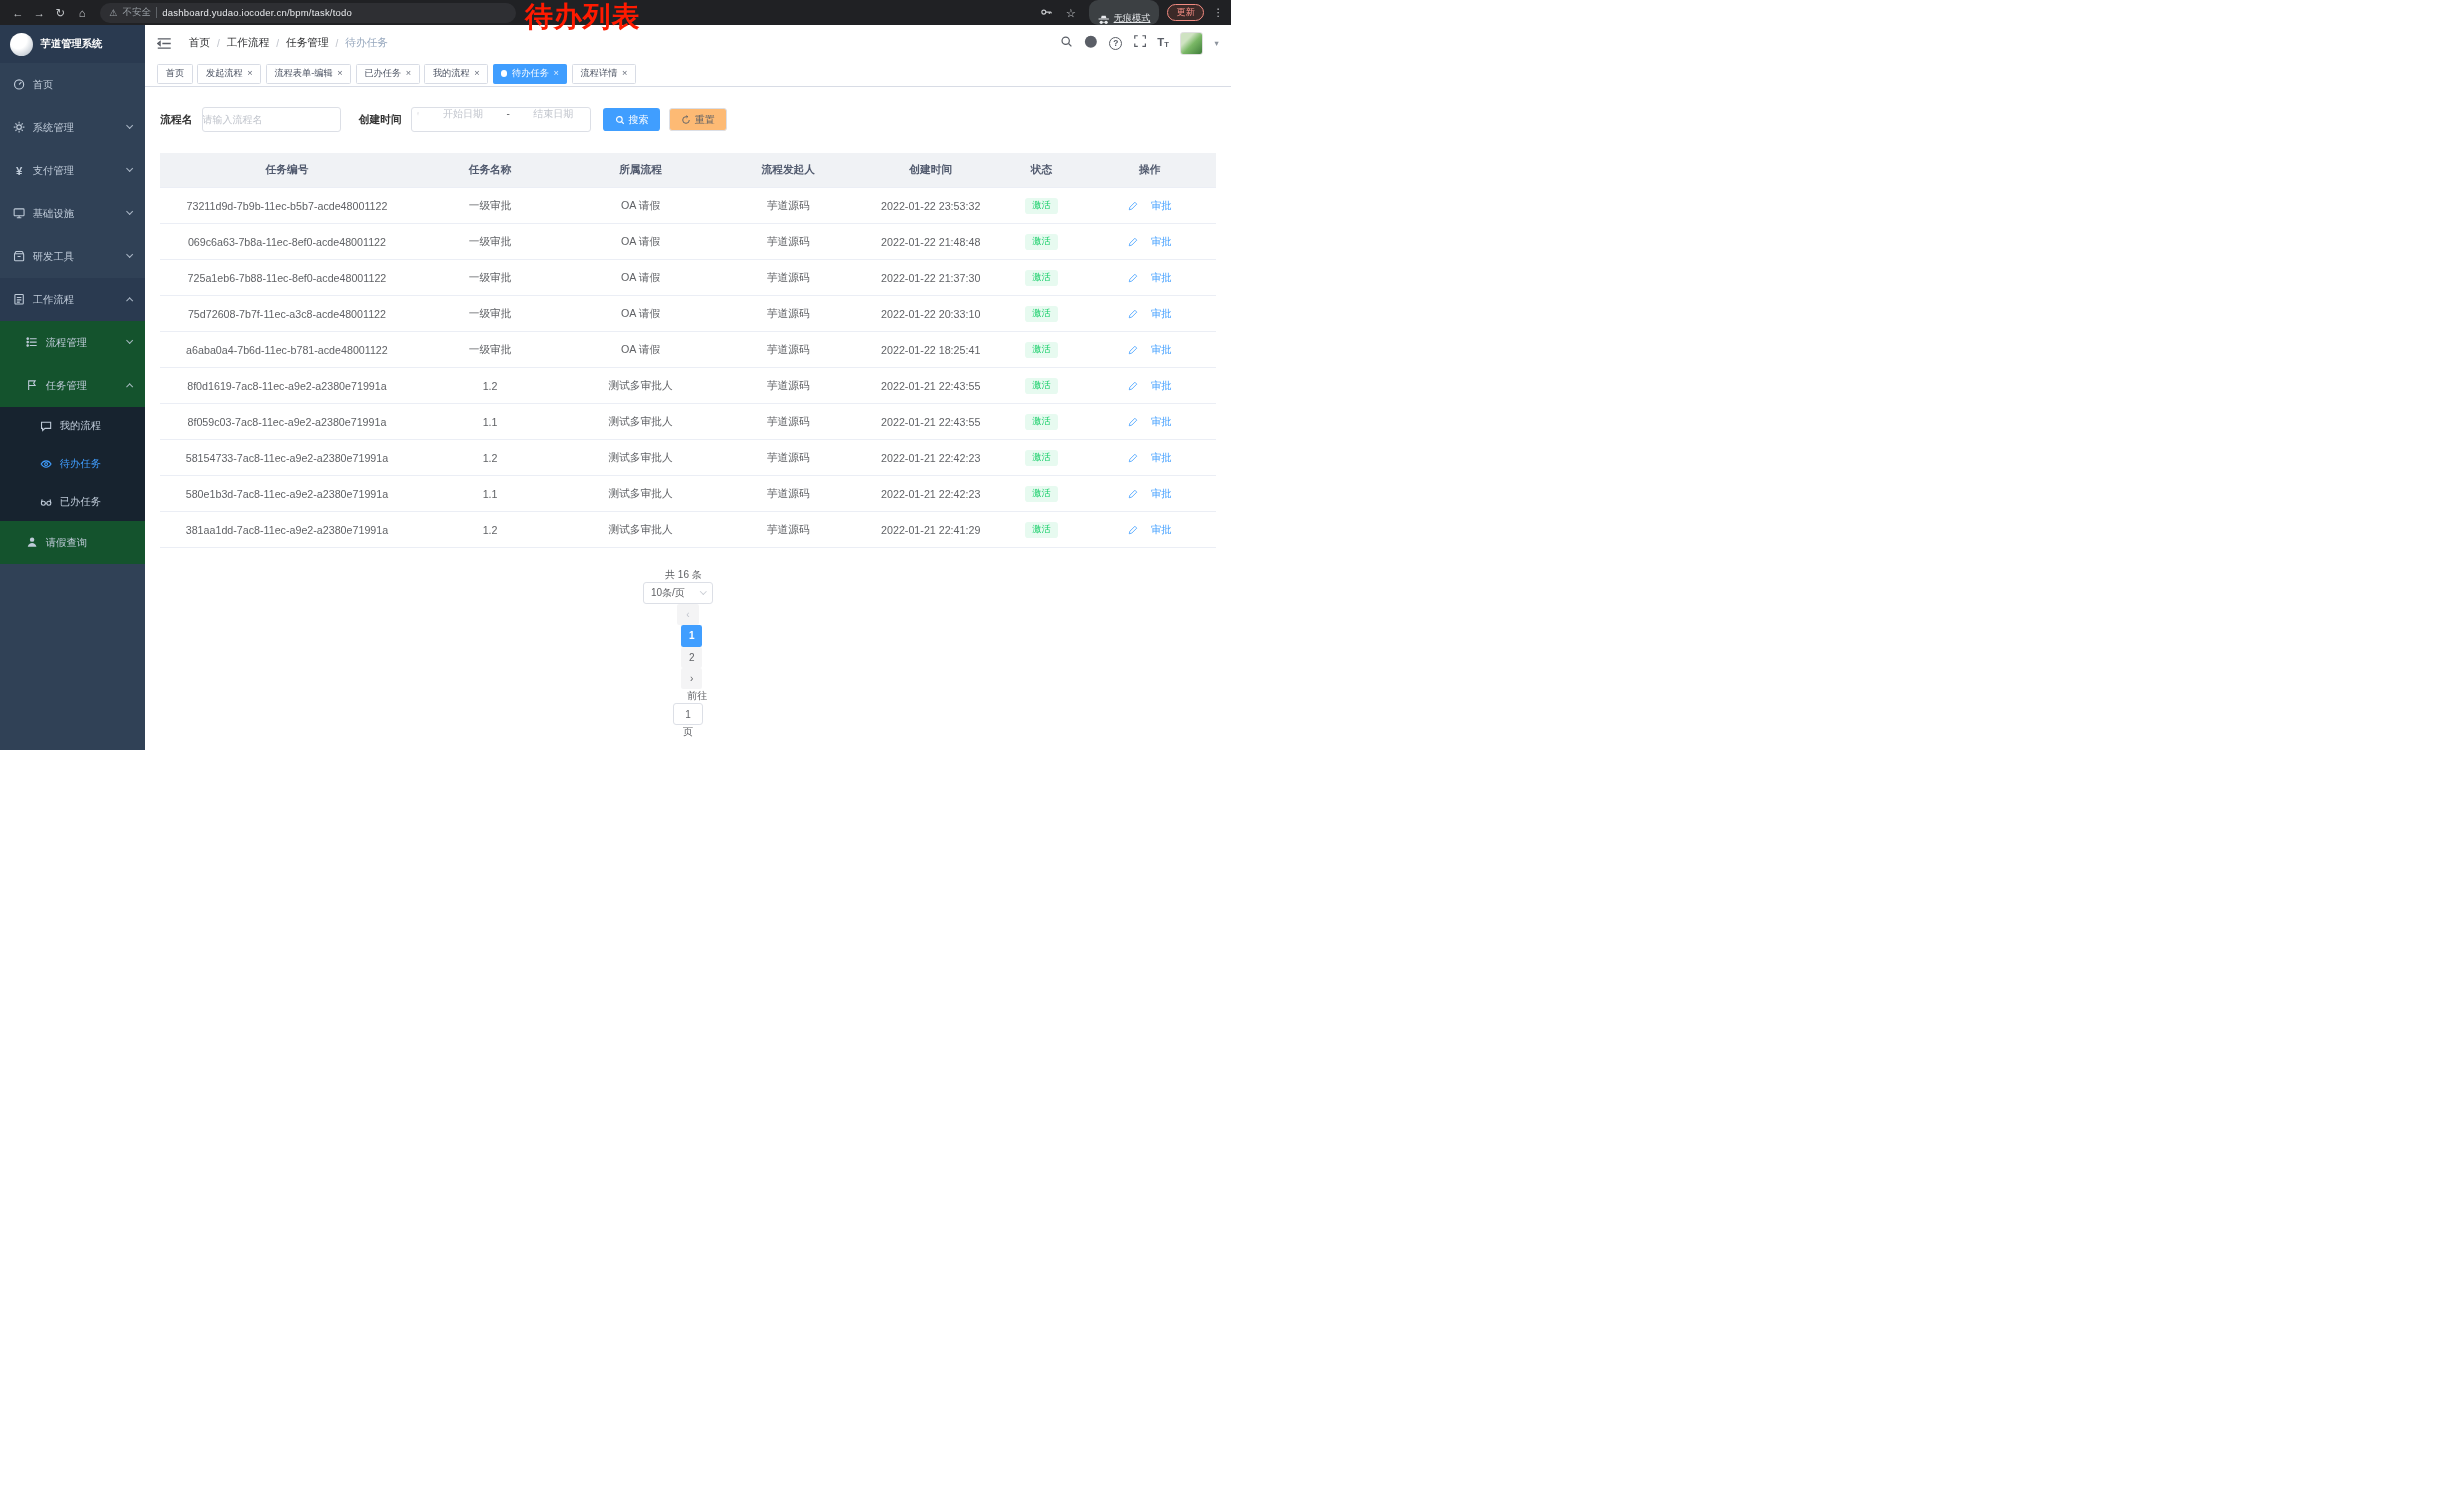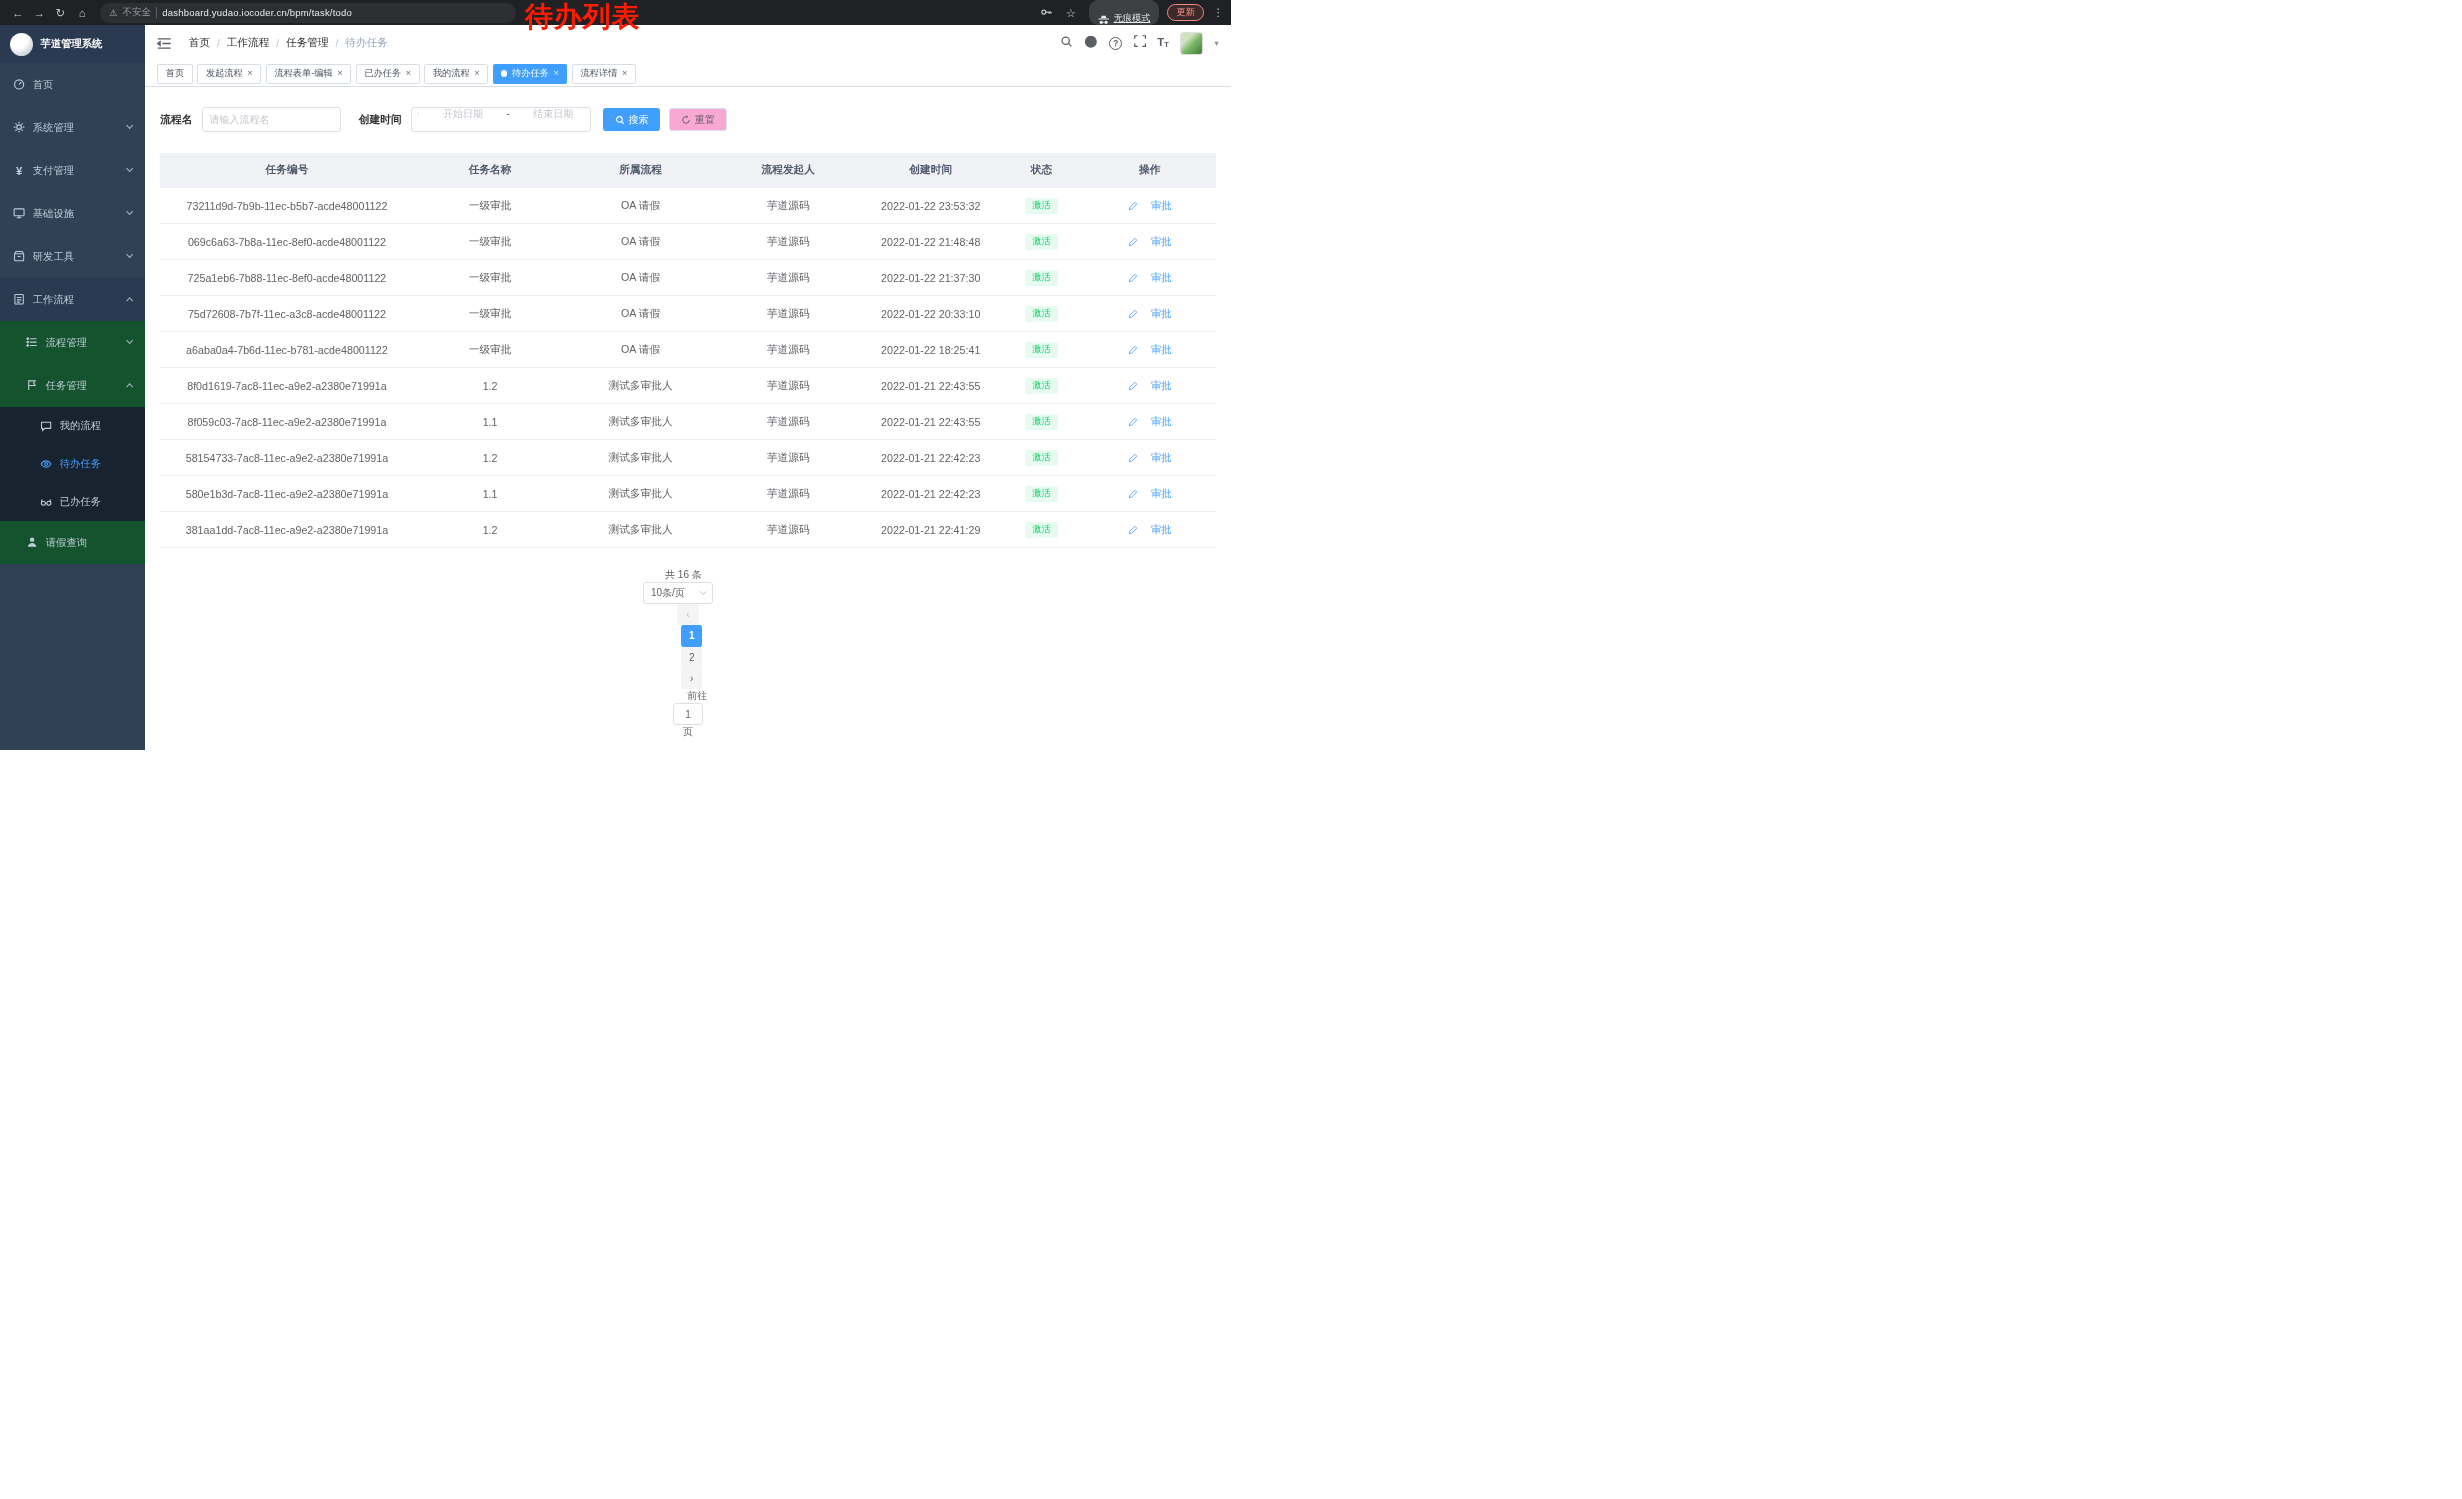"请输入流程名" .text-input { padding: 0 7px -> 0 0 }
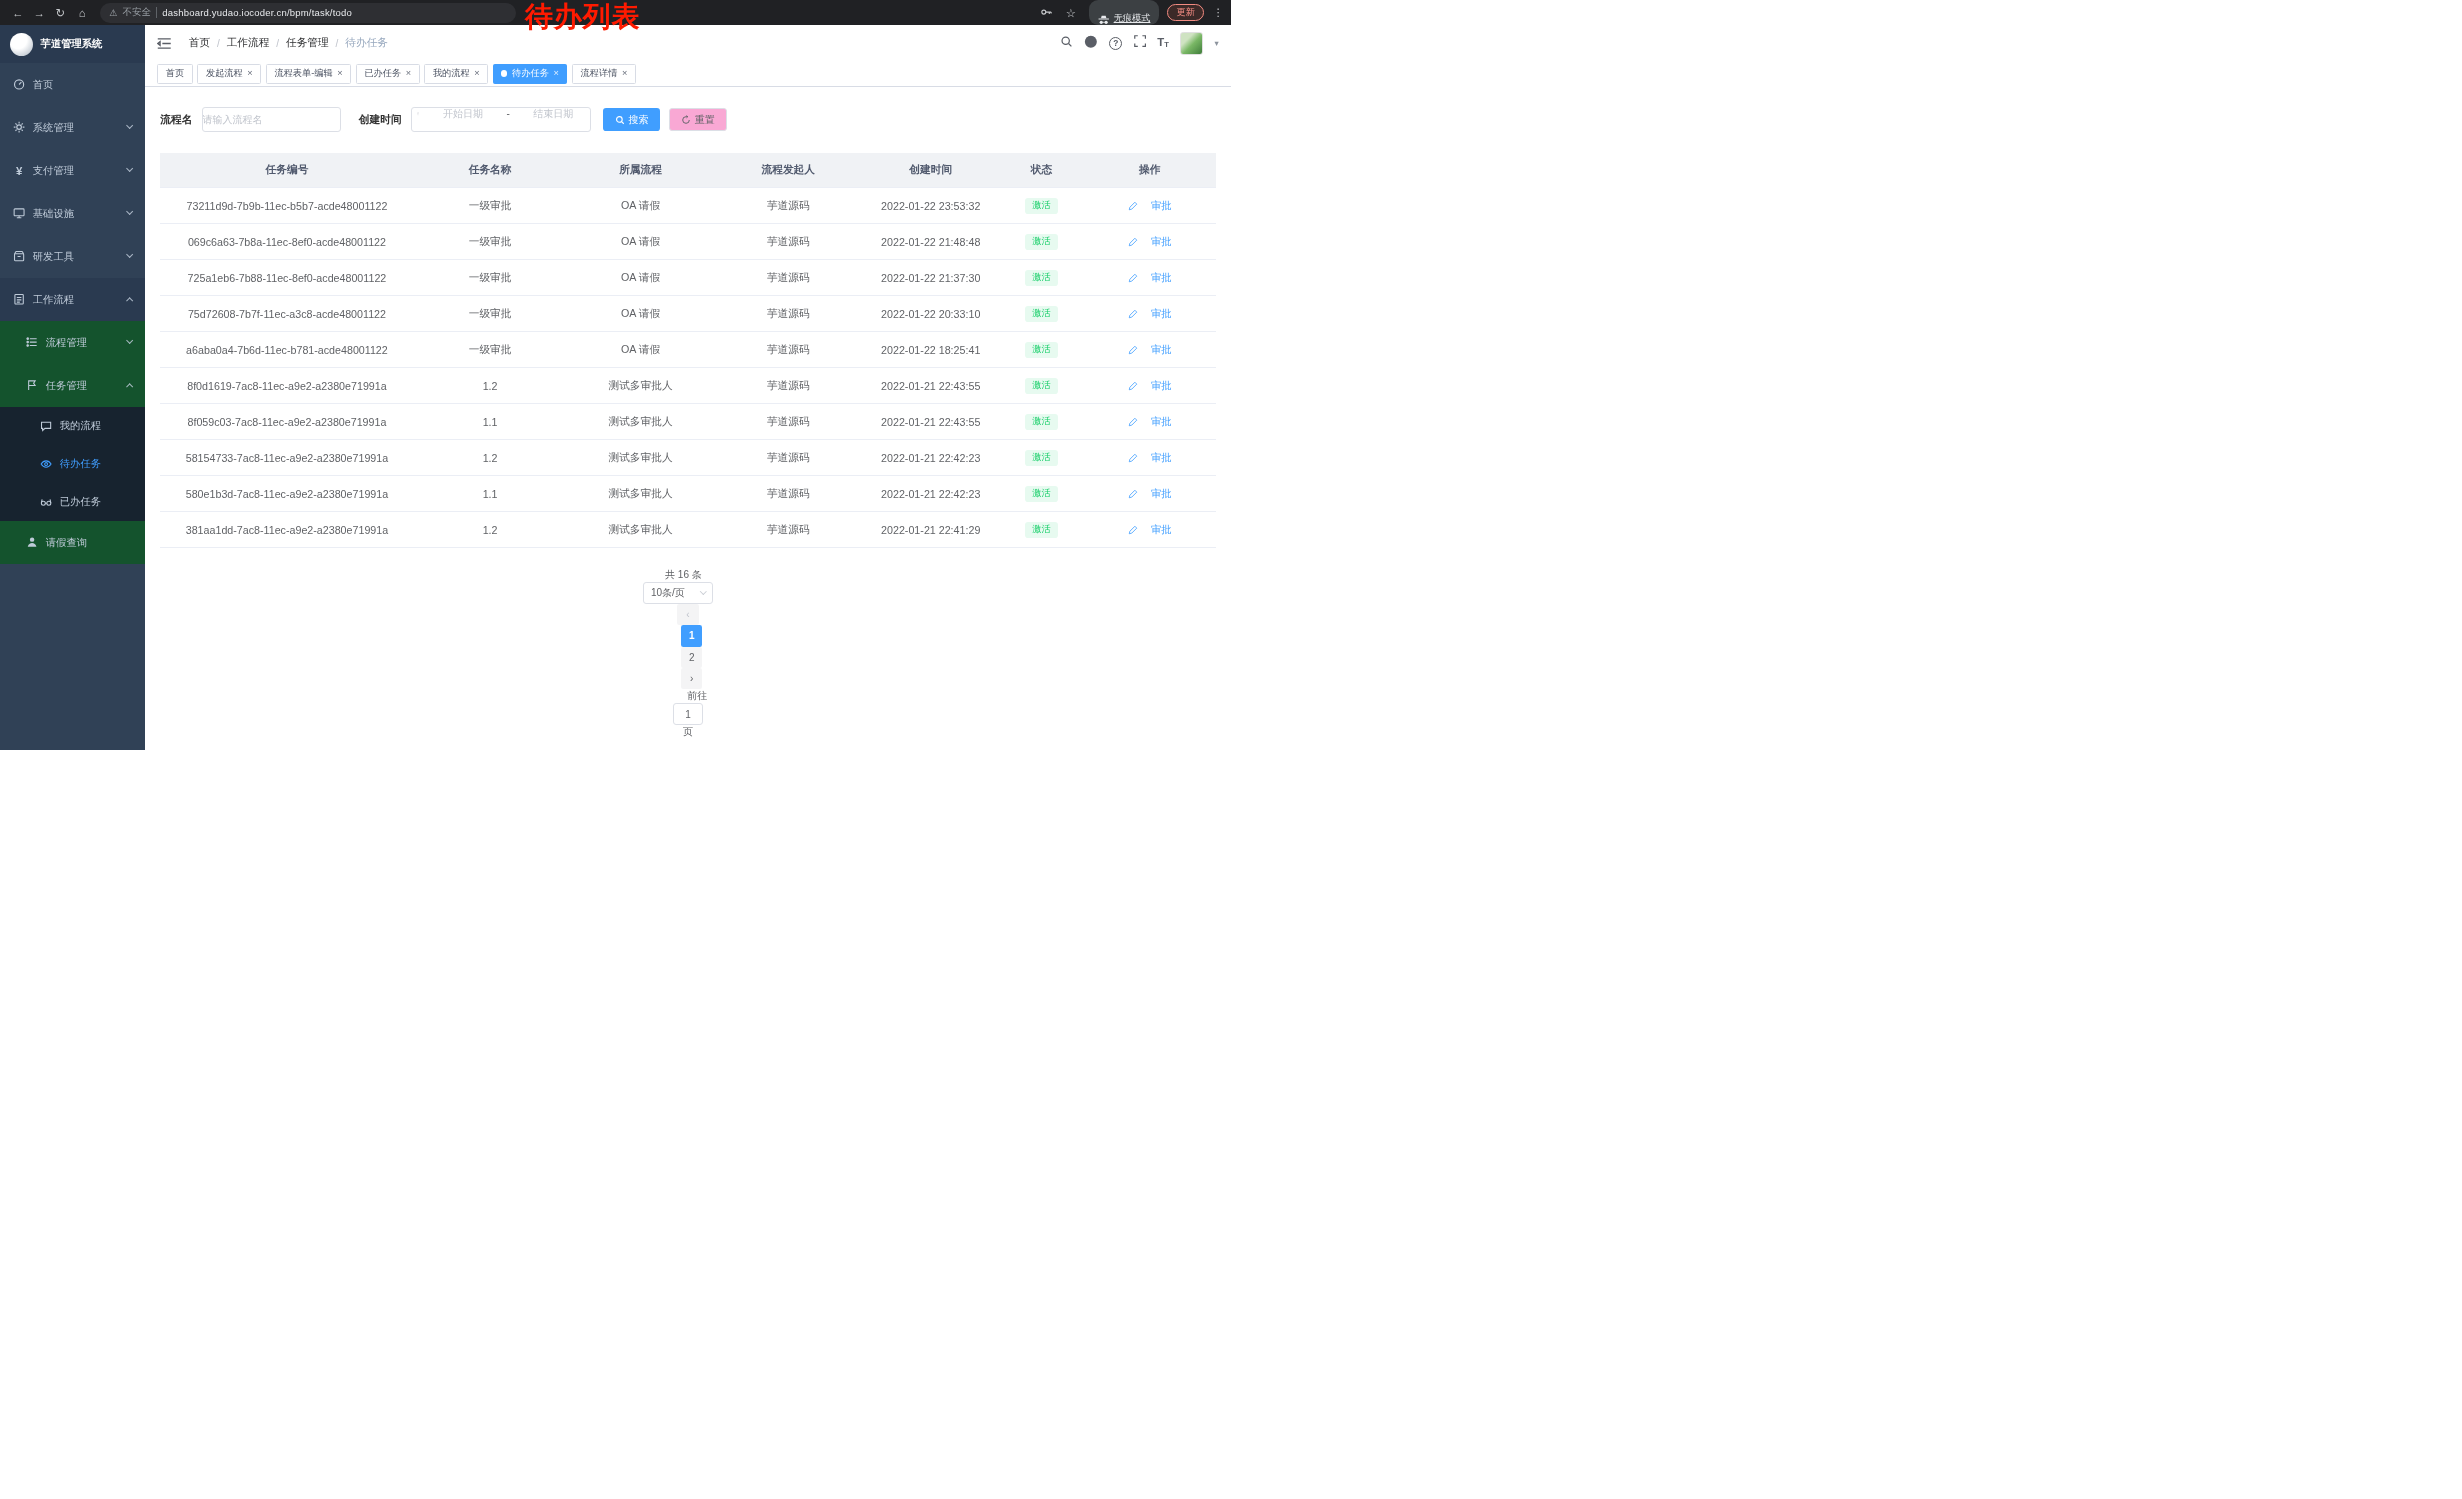"重置" .btn-plain { background: #f9a8d4 -> #fdba74 }
